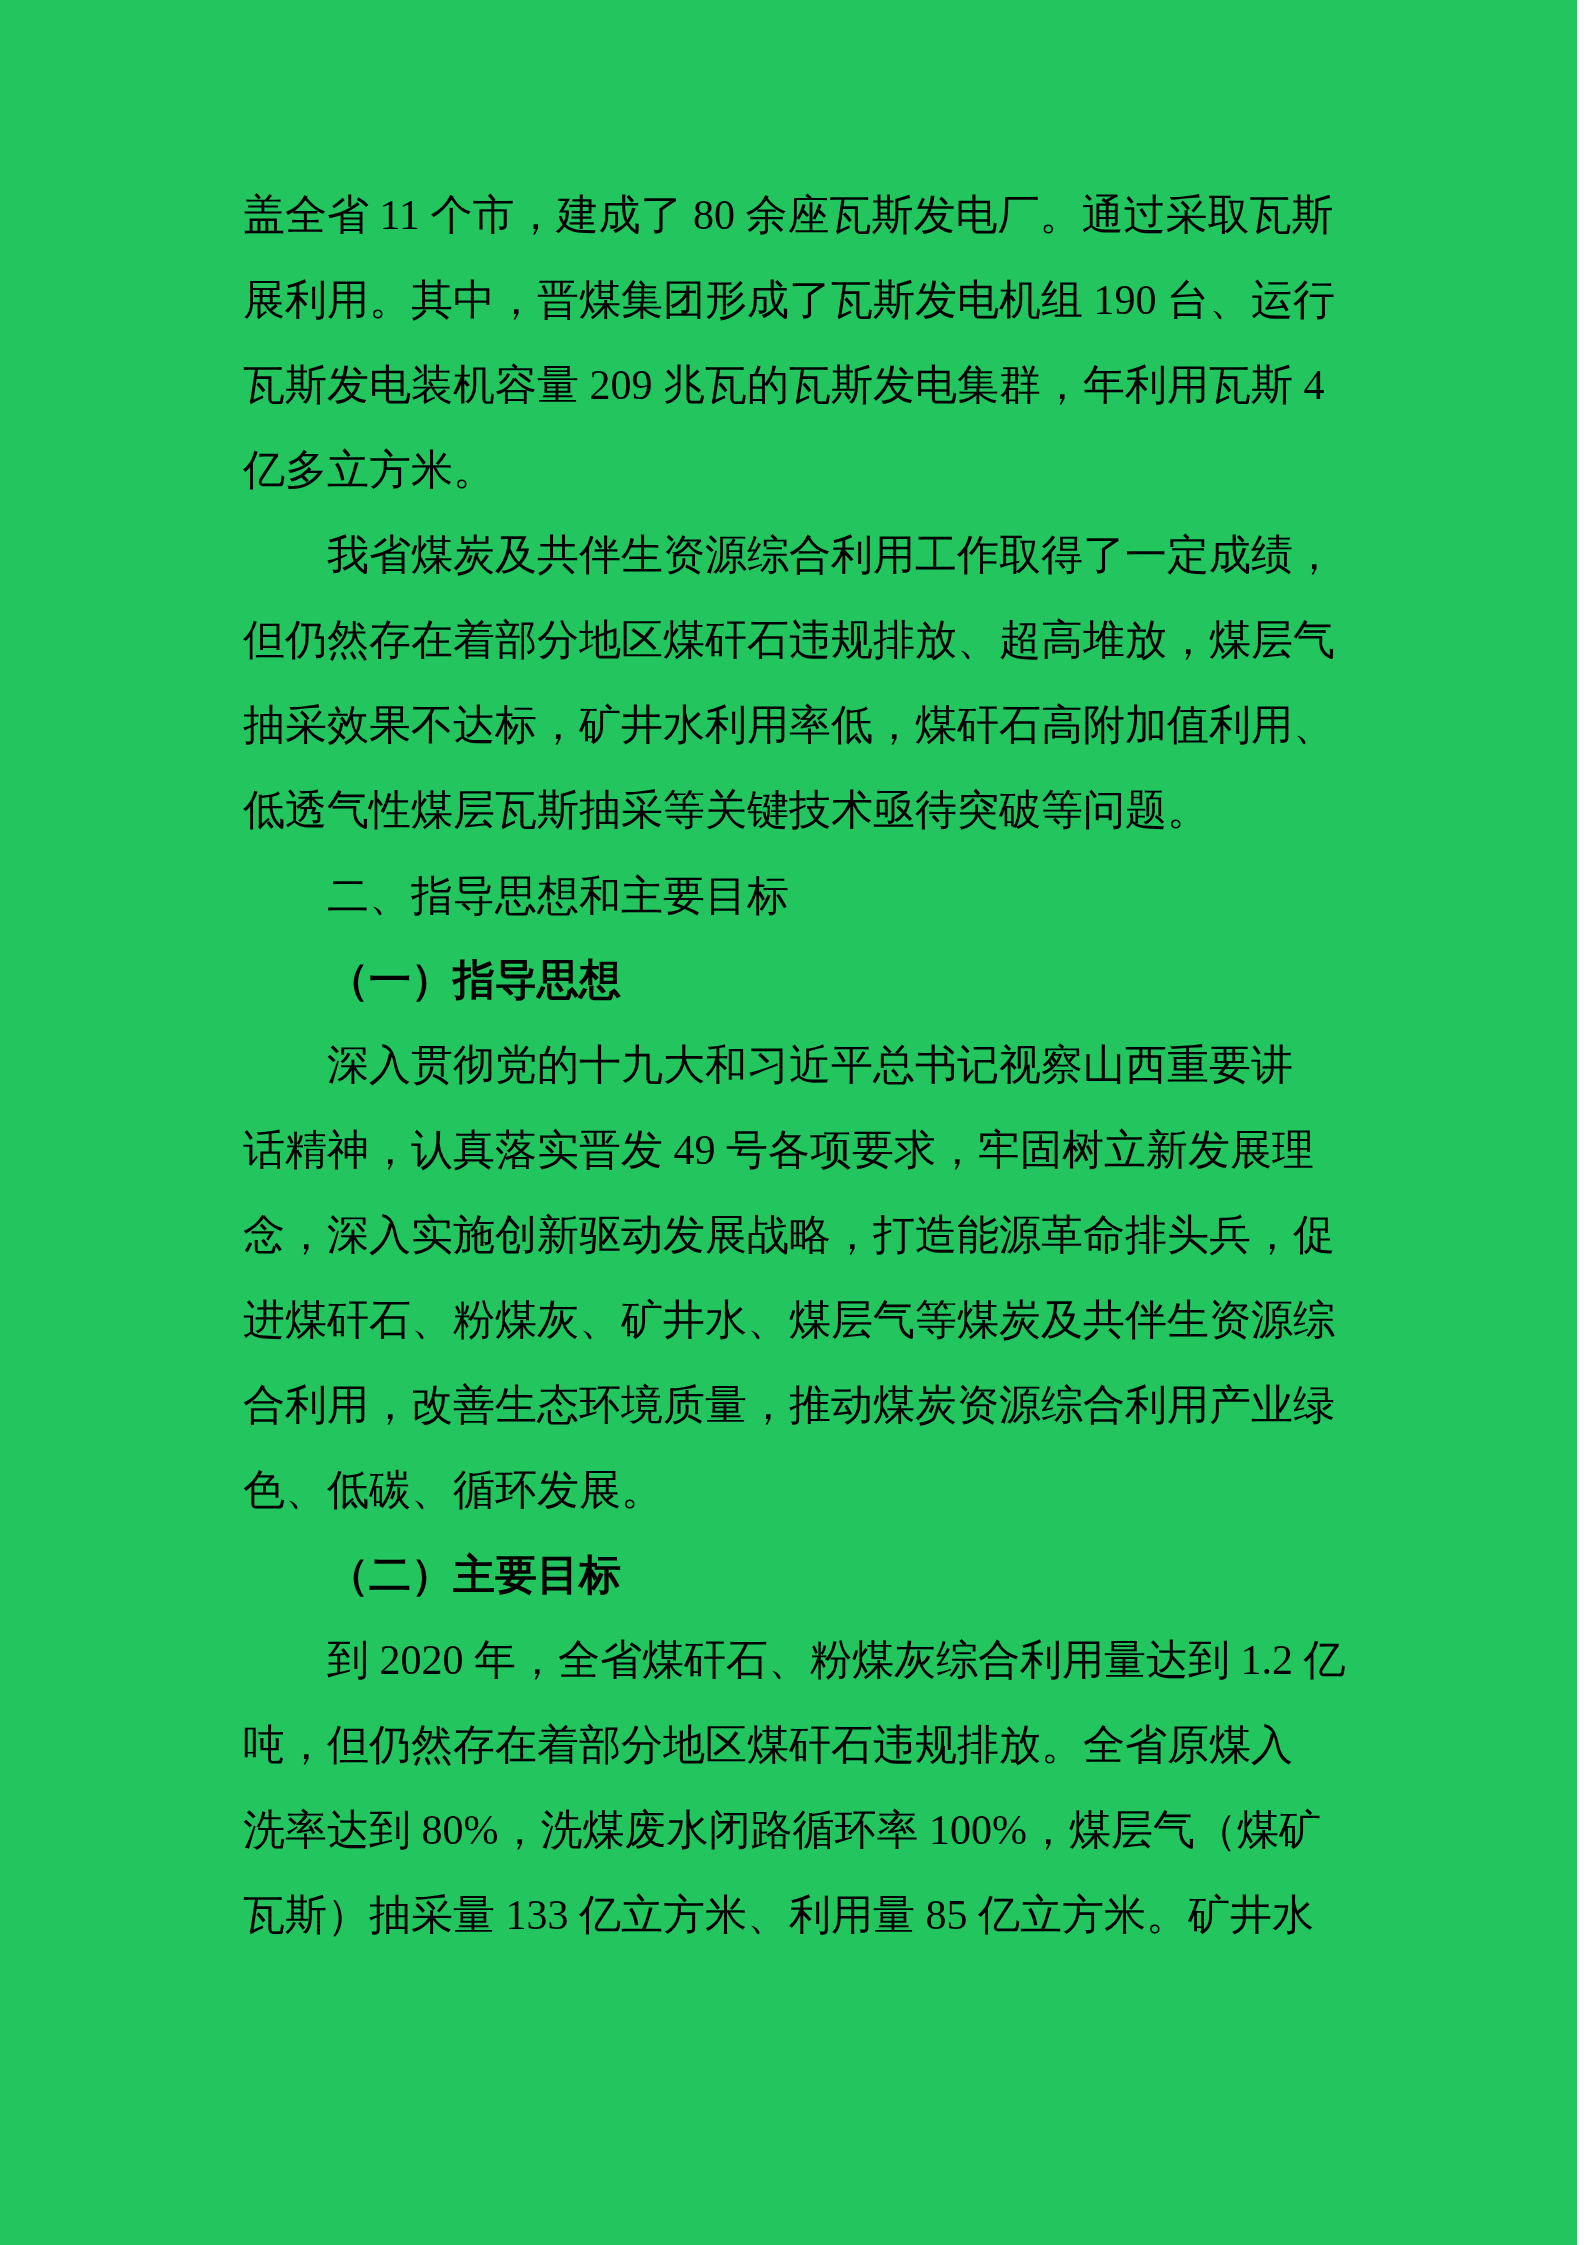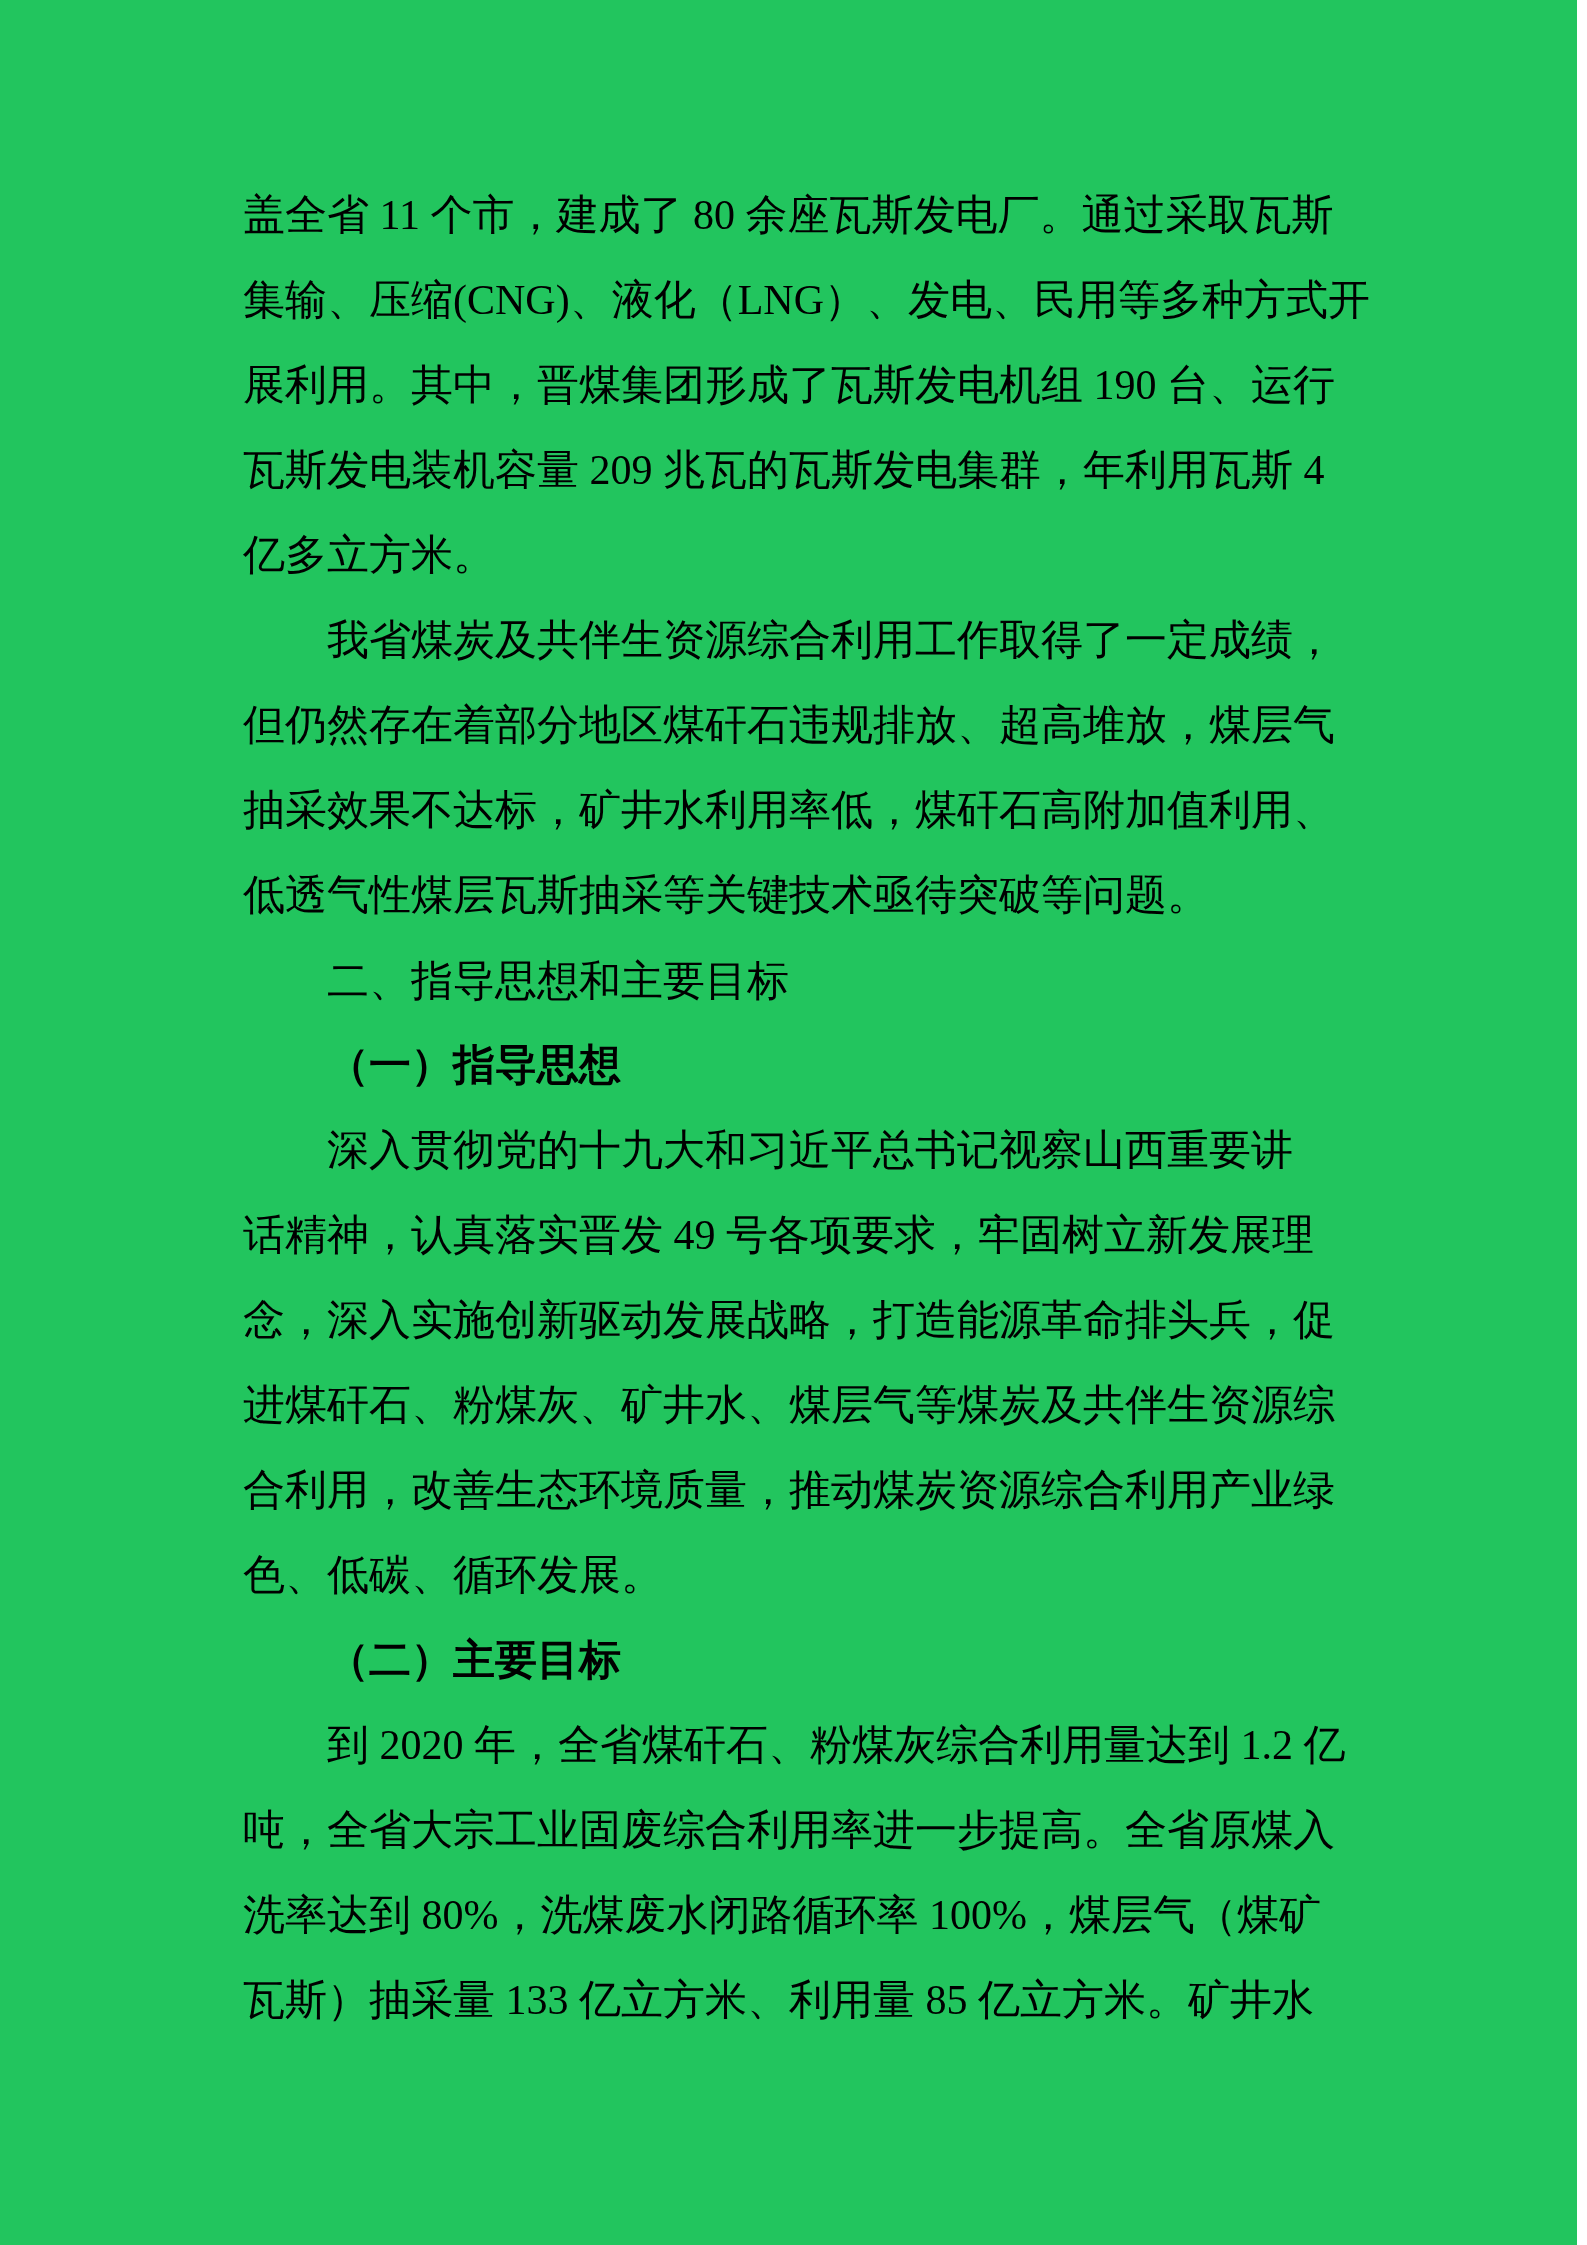"集输、压缩(CNG)、液化（LNG）、发电、民用等多种方式开" div.line { html: <div>集输、压缩(CNG)、液化（LNG）、发电、民用等多种方式开</div> -> none }
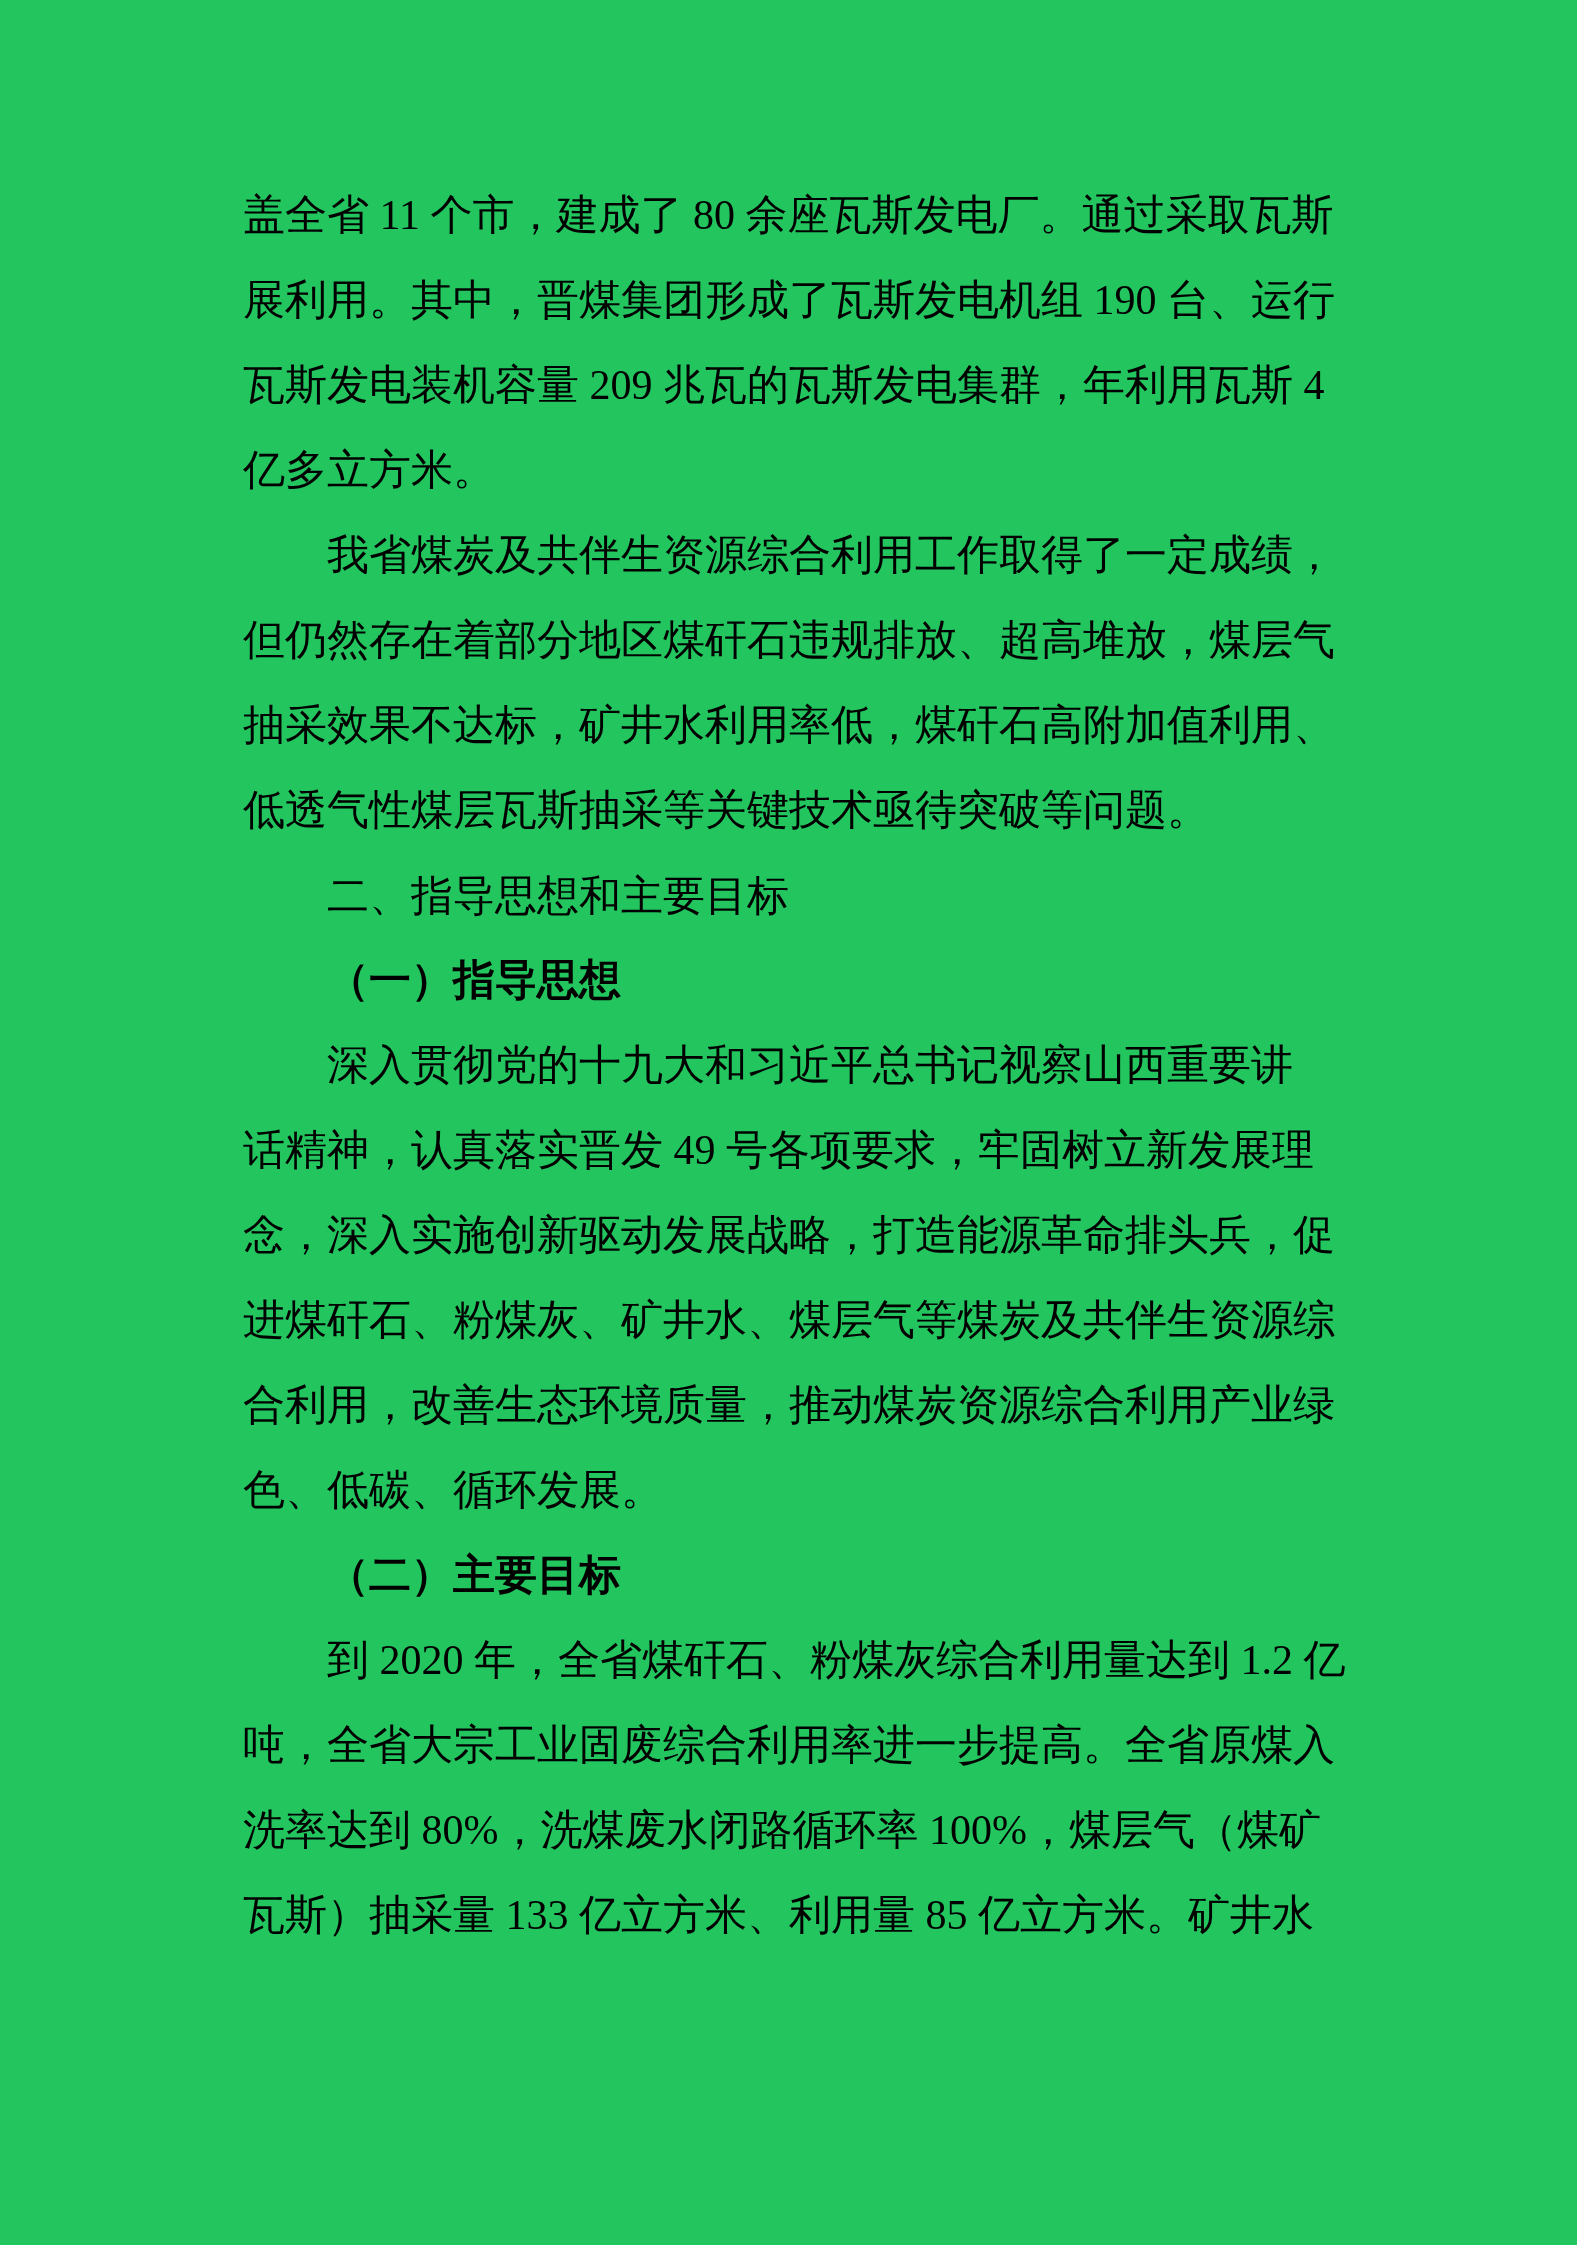"吨，全省大宗工业固废综合利用率进一步提高。全省原煤入" div.line { text: 全省大宗工业固废综合利用率进一步提高 -> 但仍然存在着部分地区煤矸石违规排放 }
